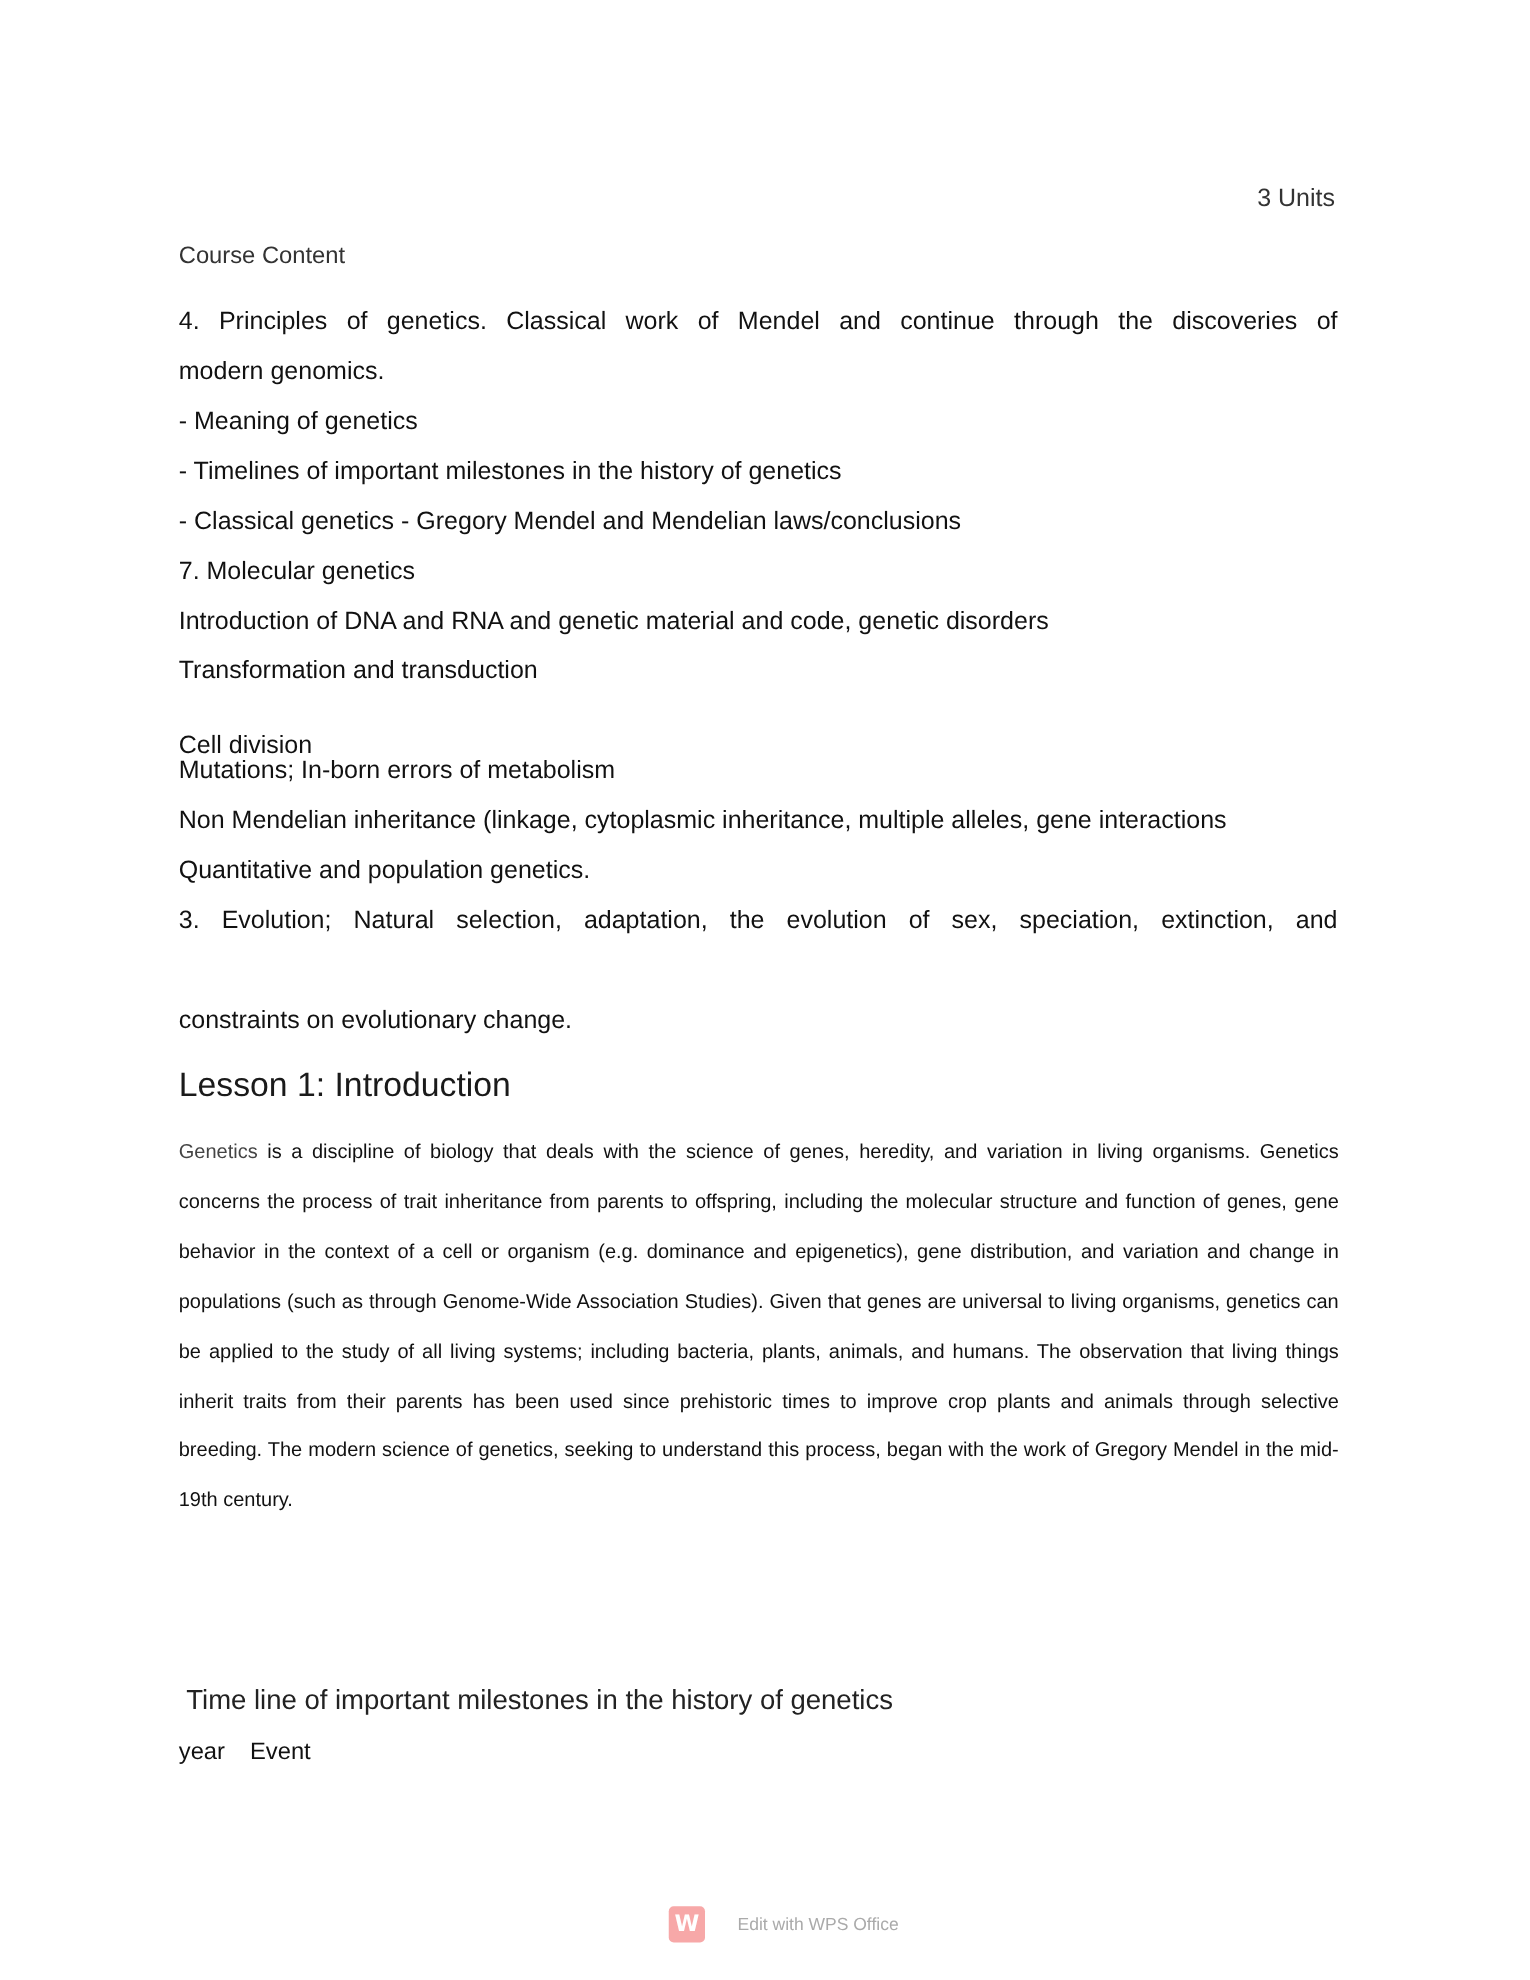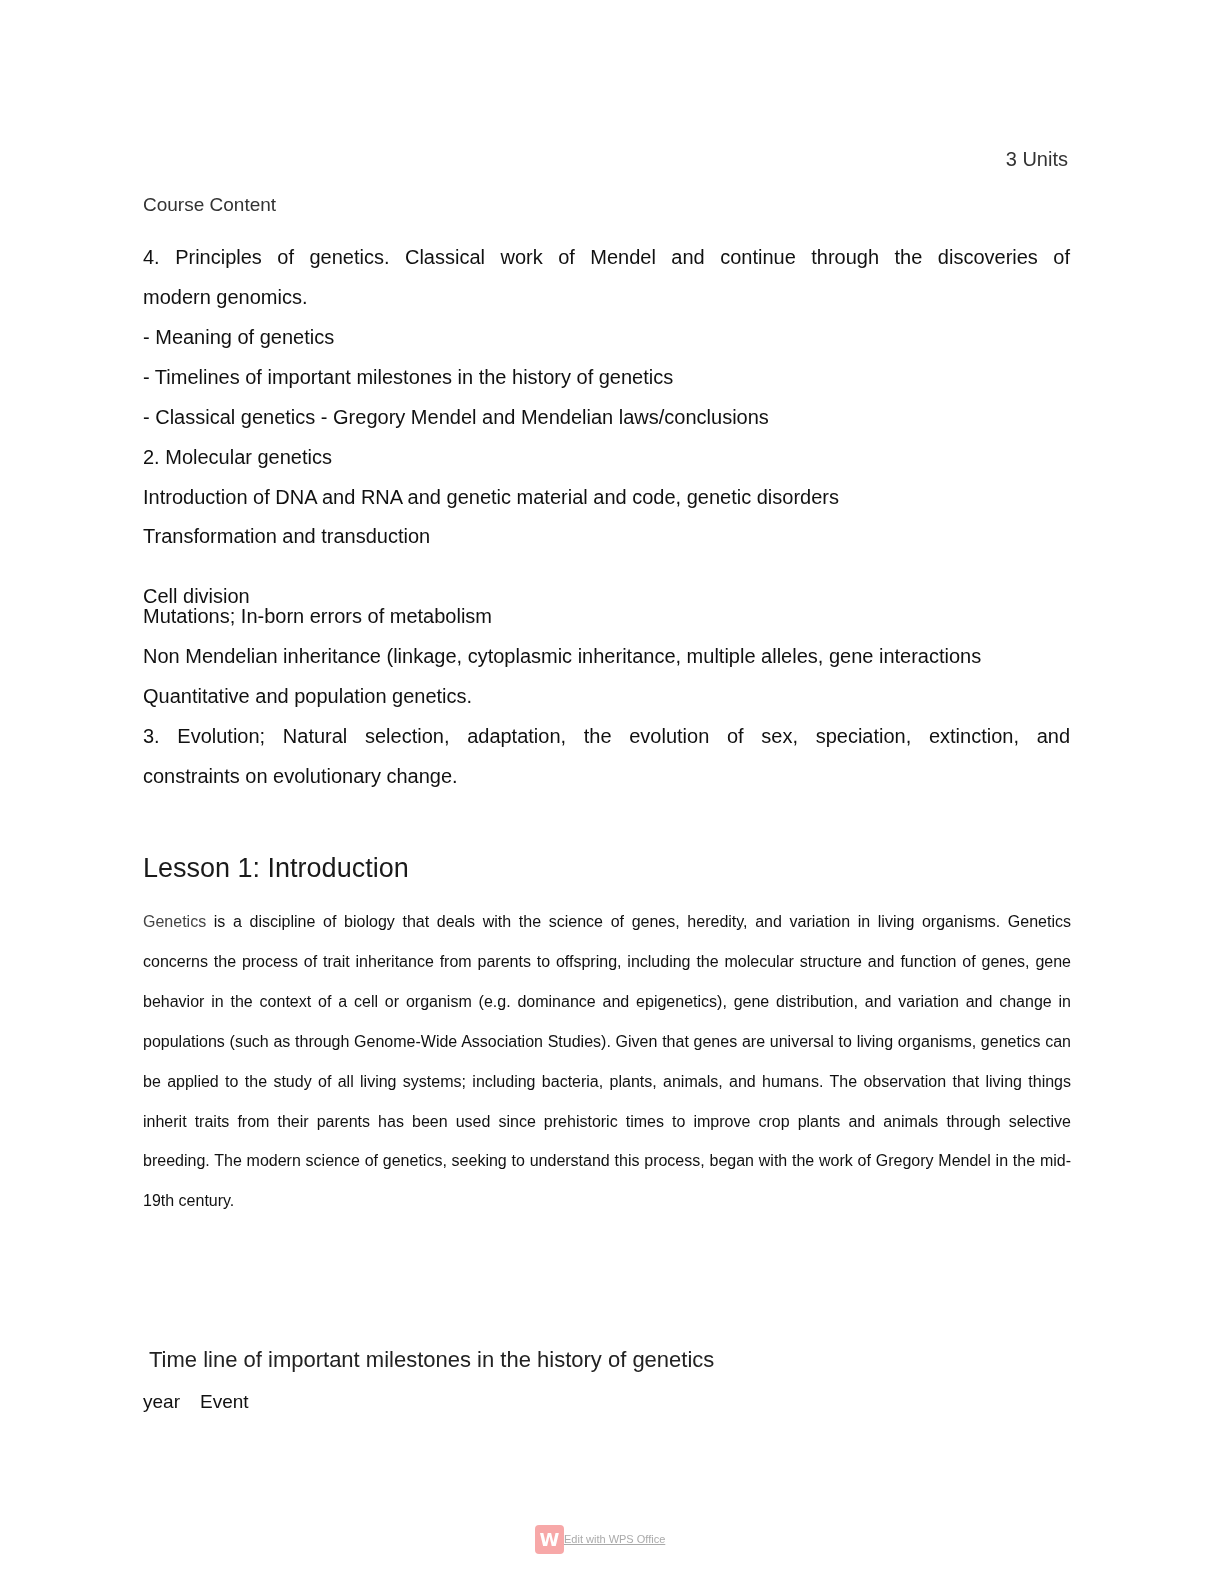"2. Molecular genetics" div.line { text: 2 -> 7 }
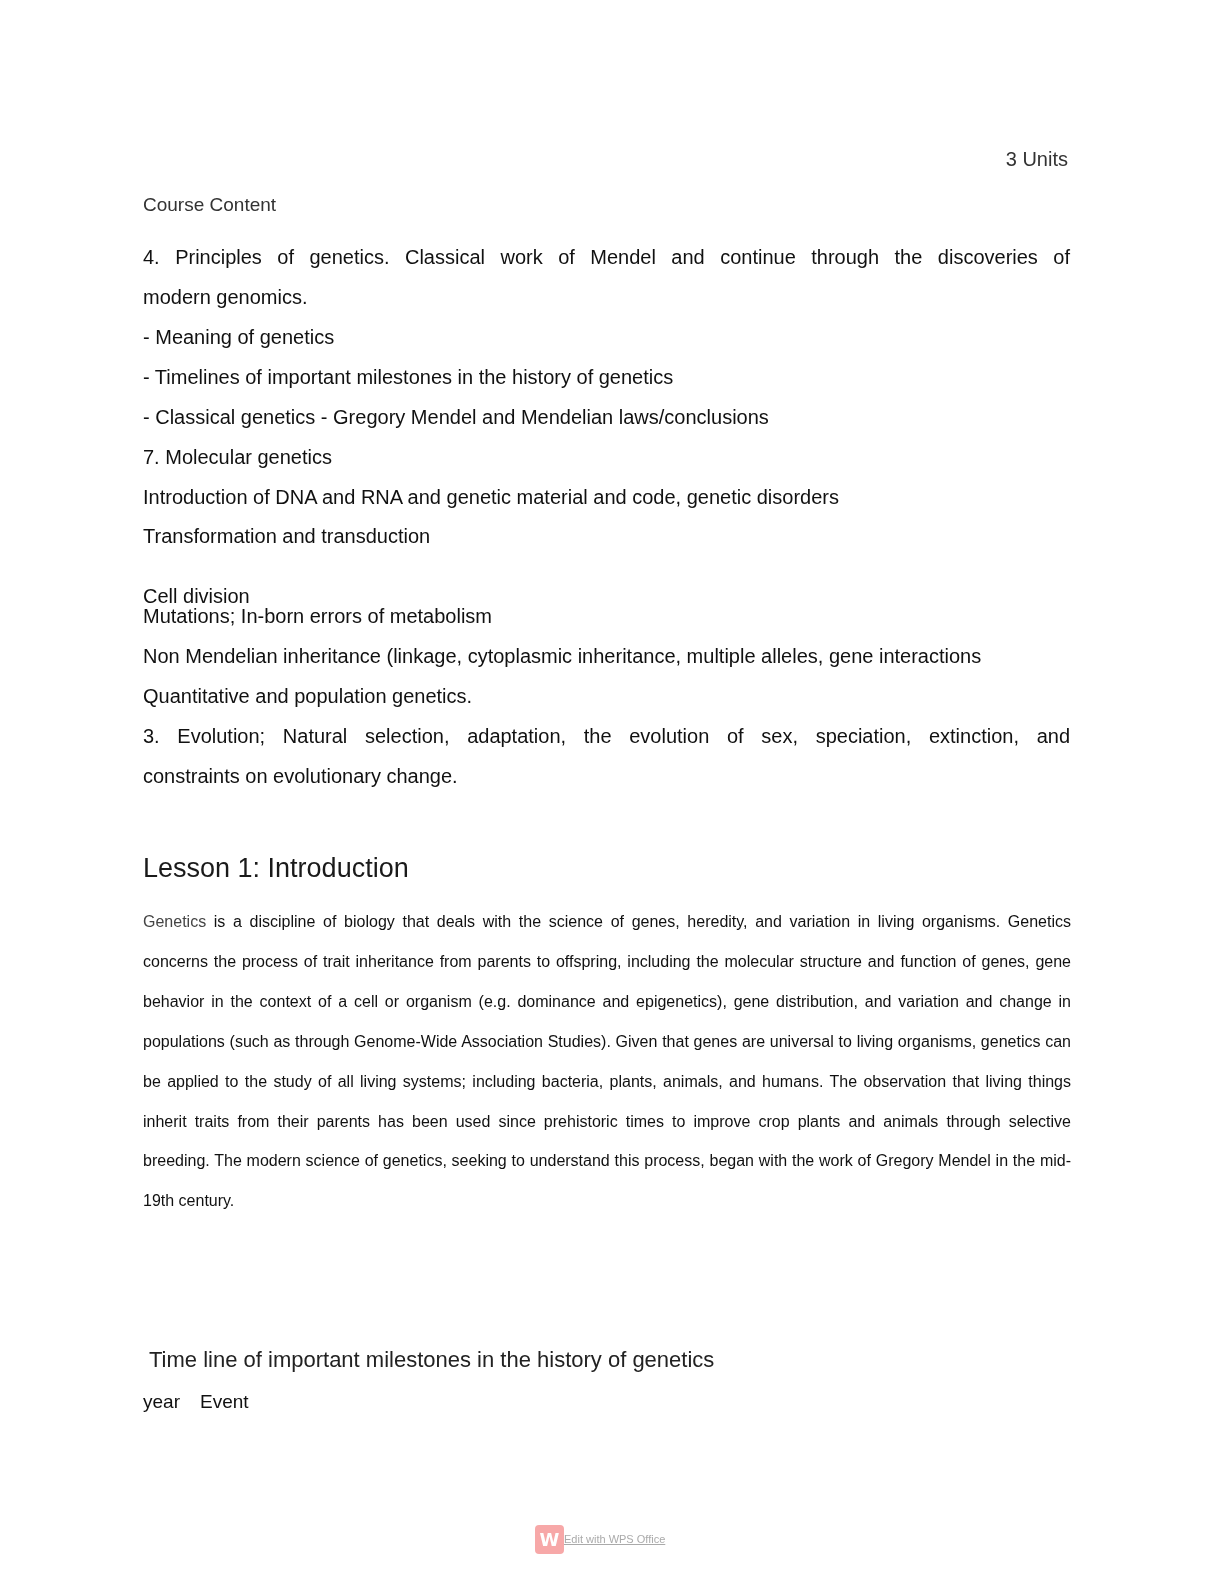"constraints on evolutionary change." div.line { top: 764px -> 804px }
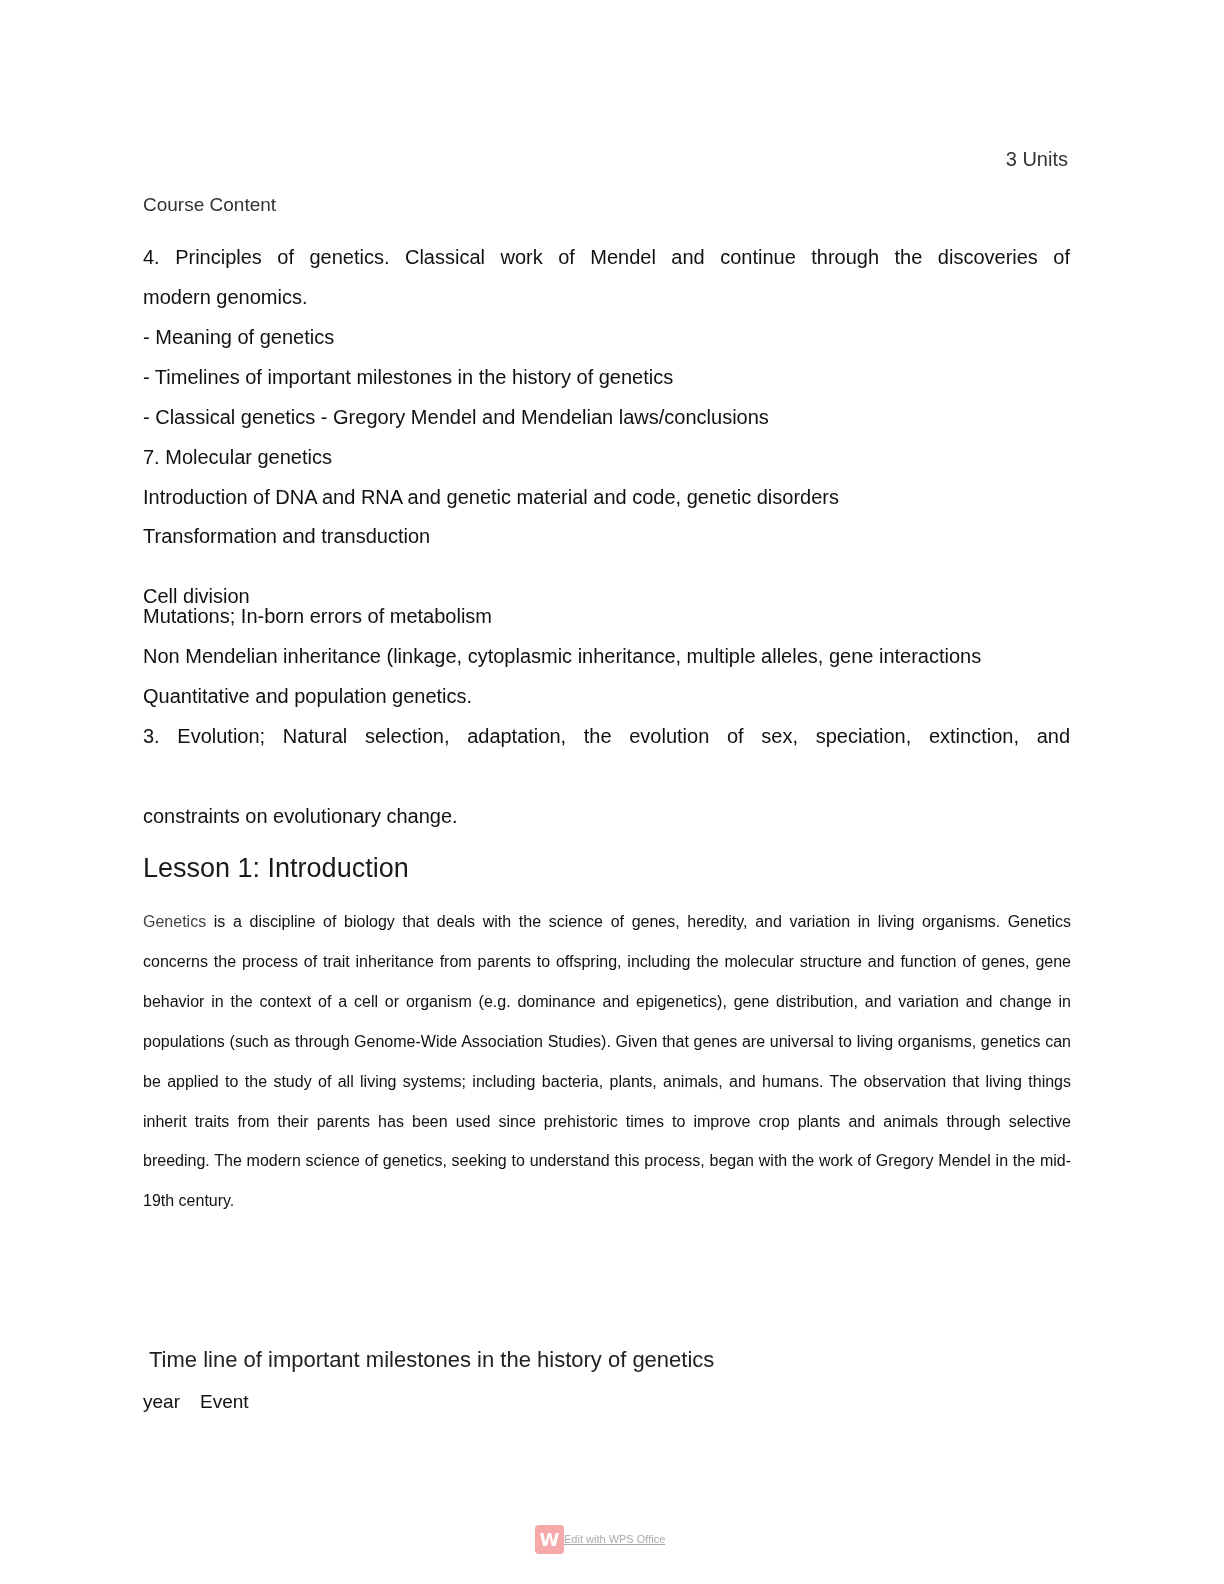"Edit with WPS Office" .wps-text { font-size: 11px -> 14px; margin-left: 0 -> 26px; text-decoration: underline -> none }
